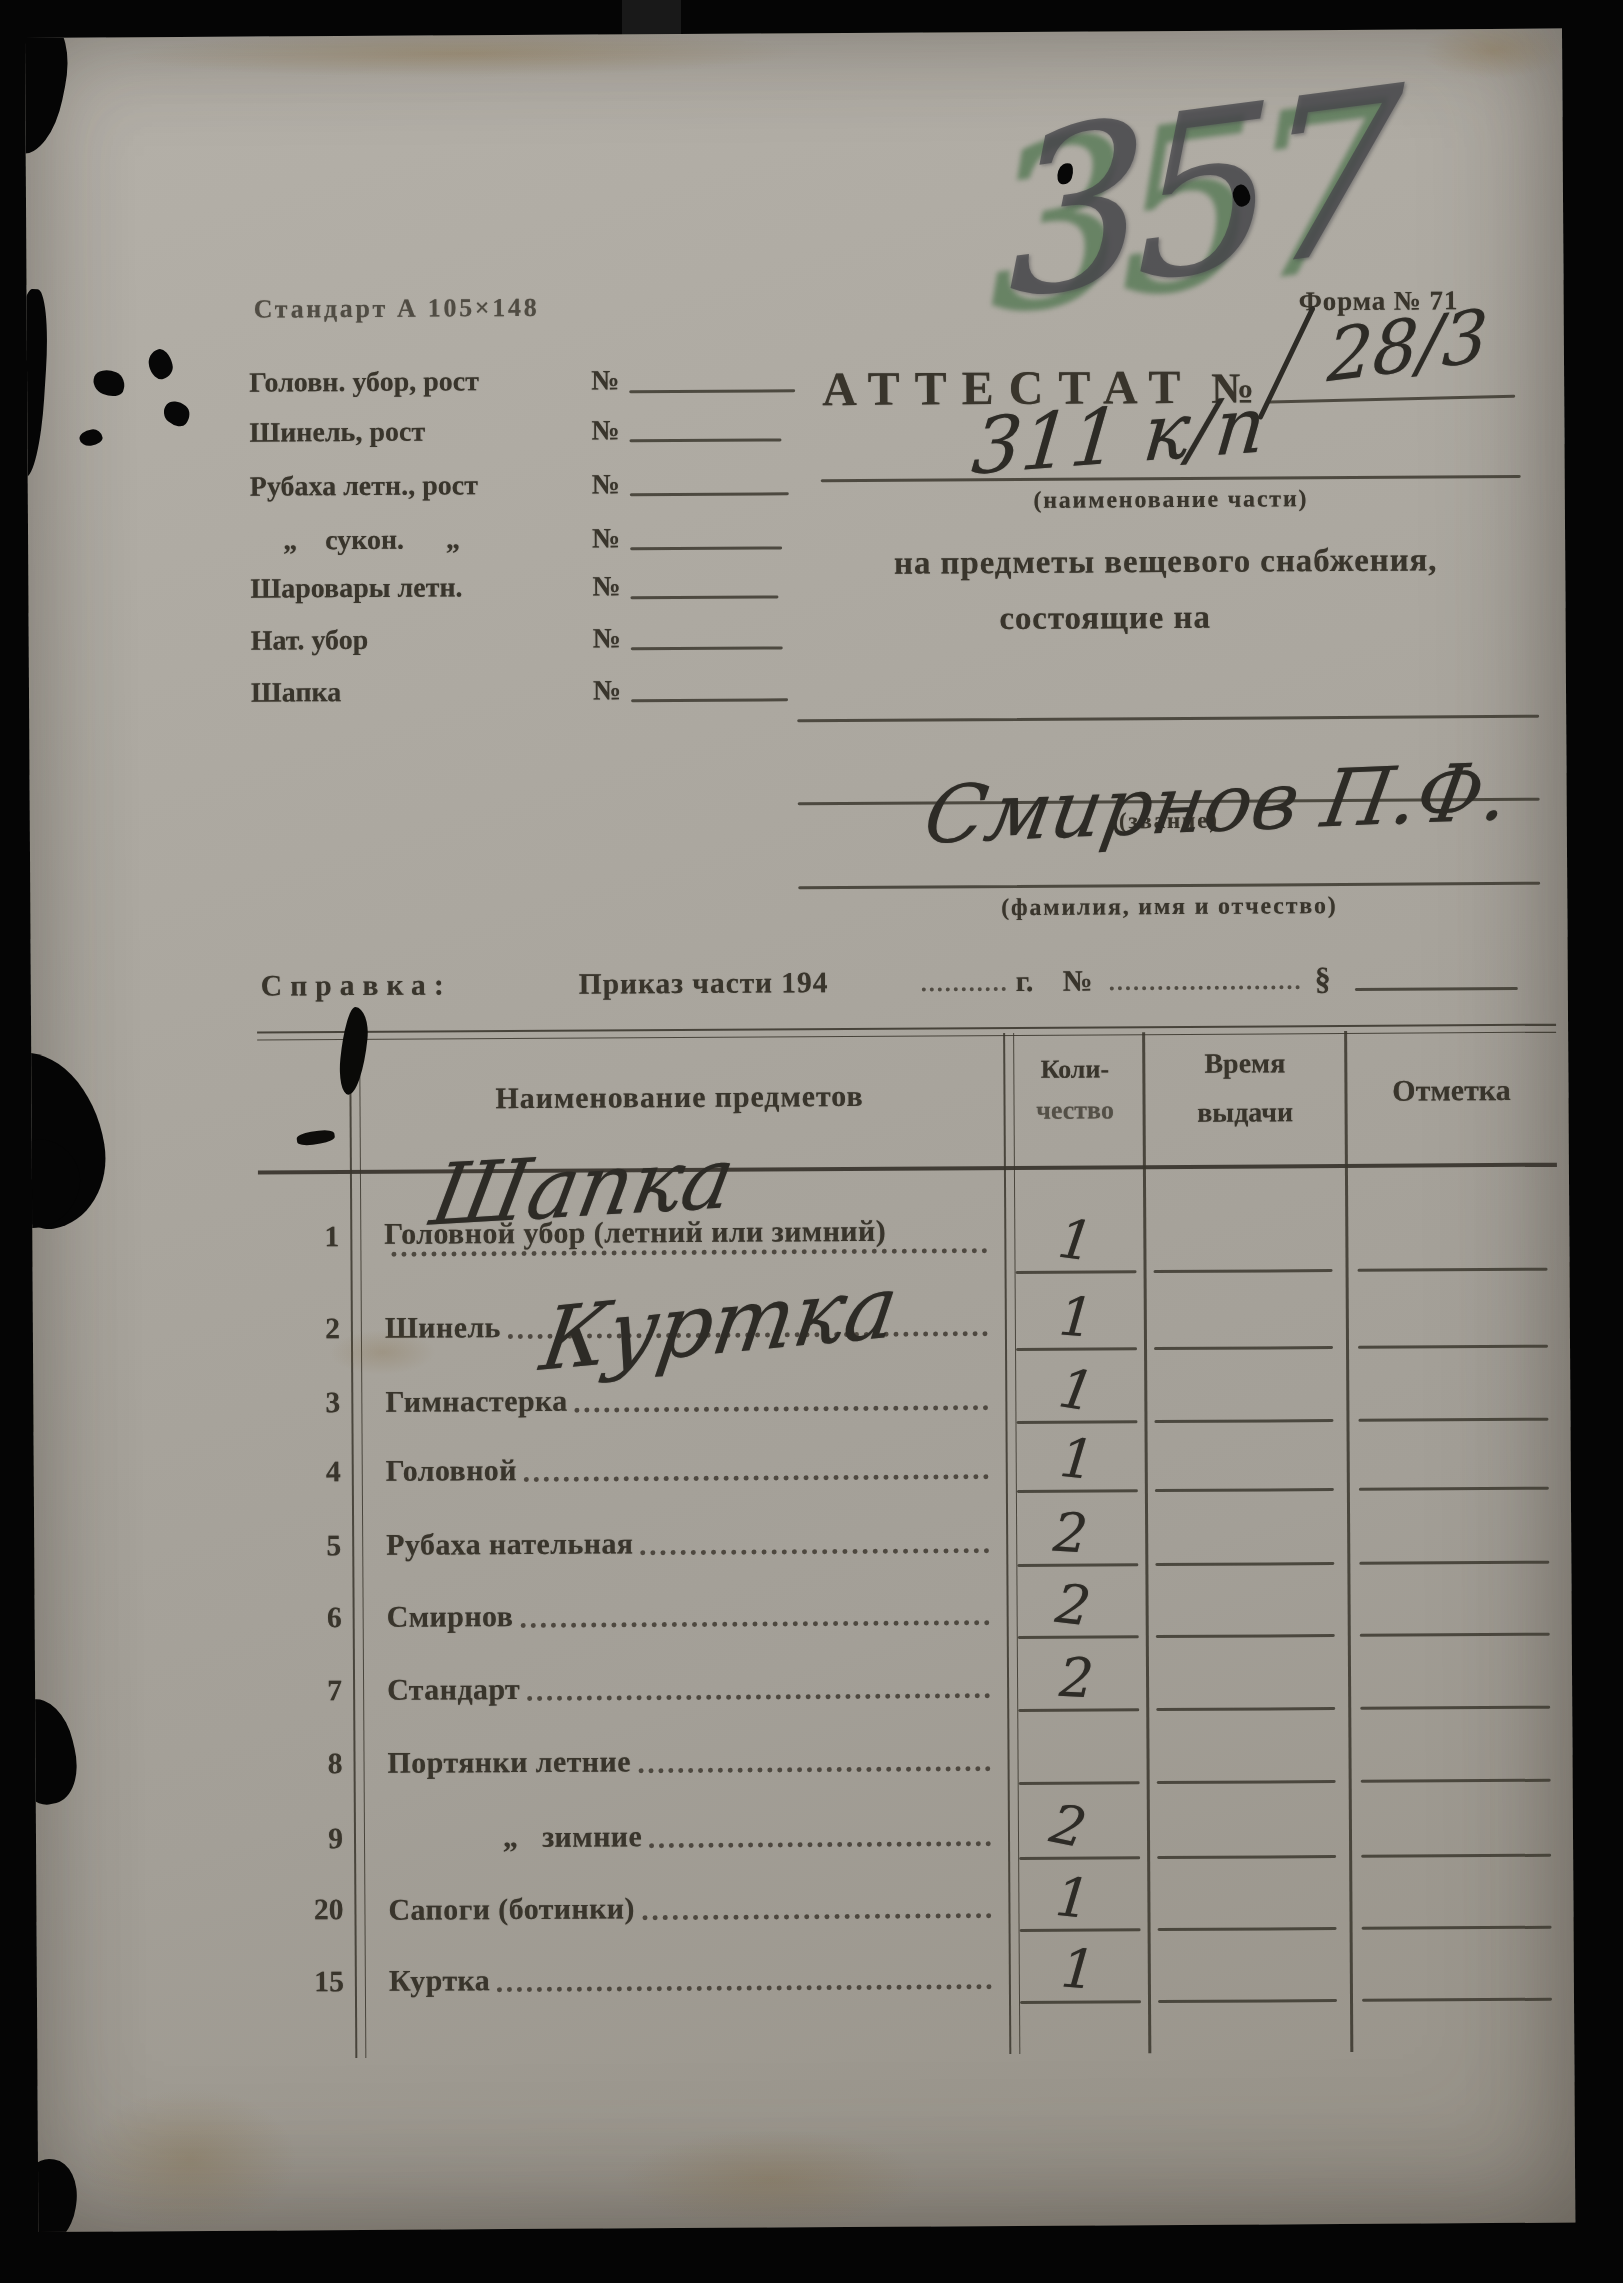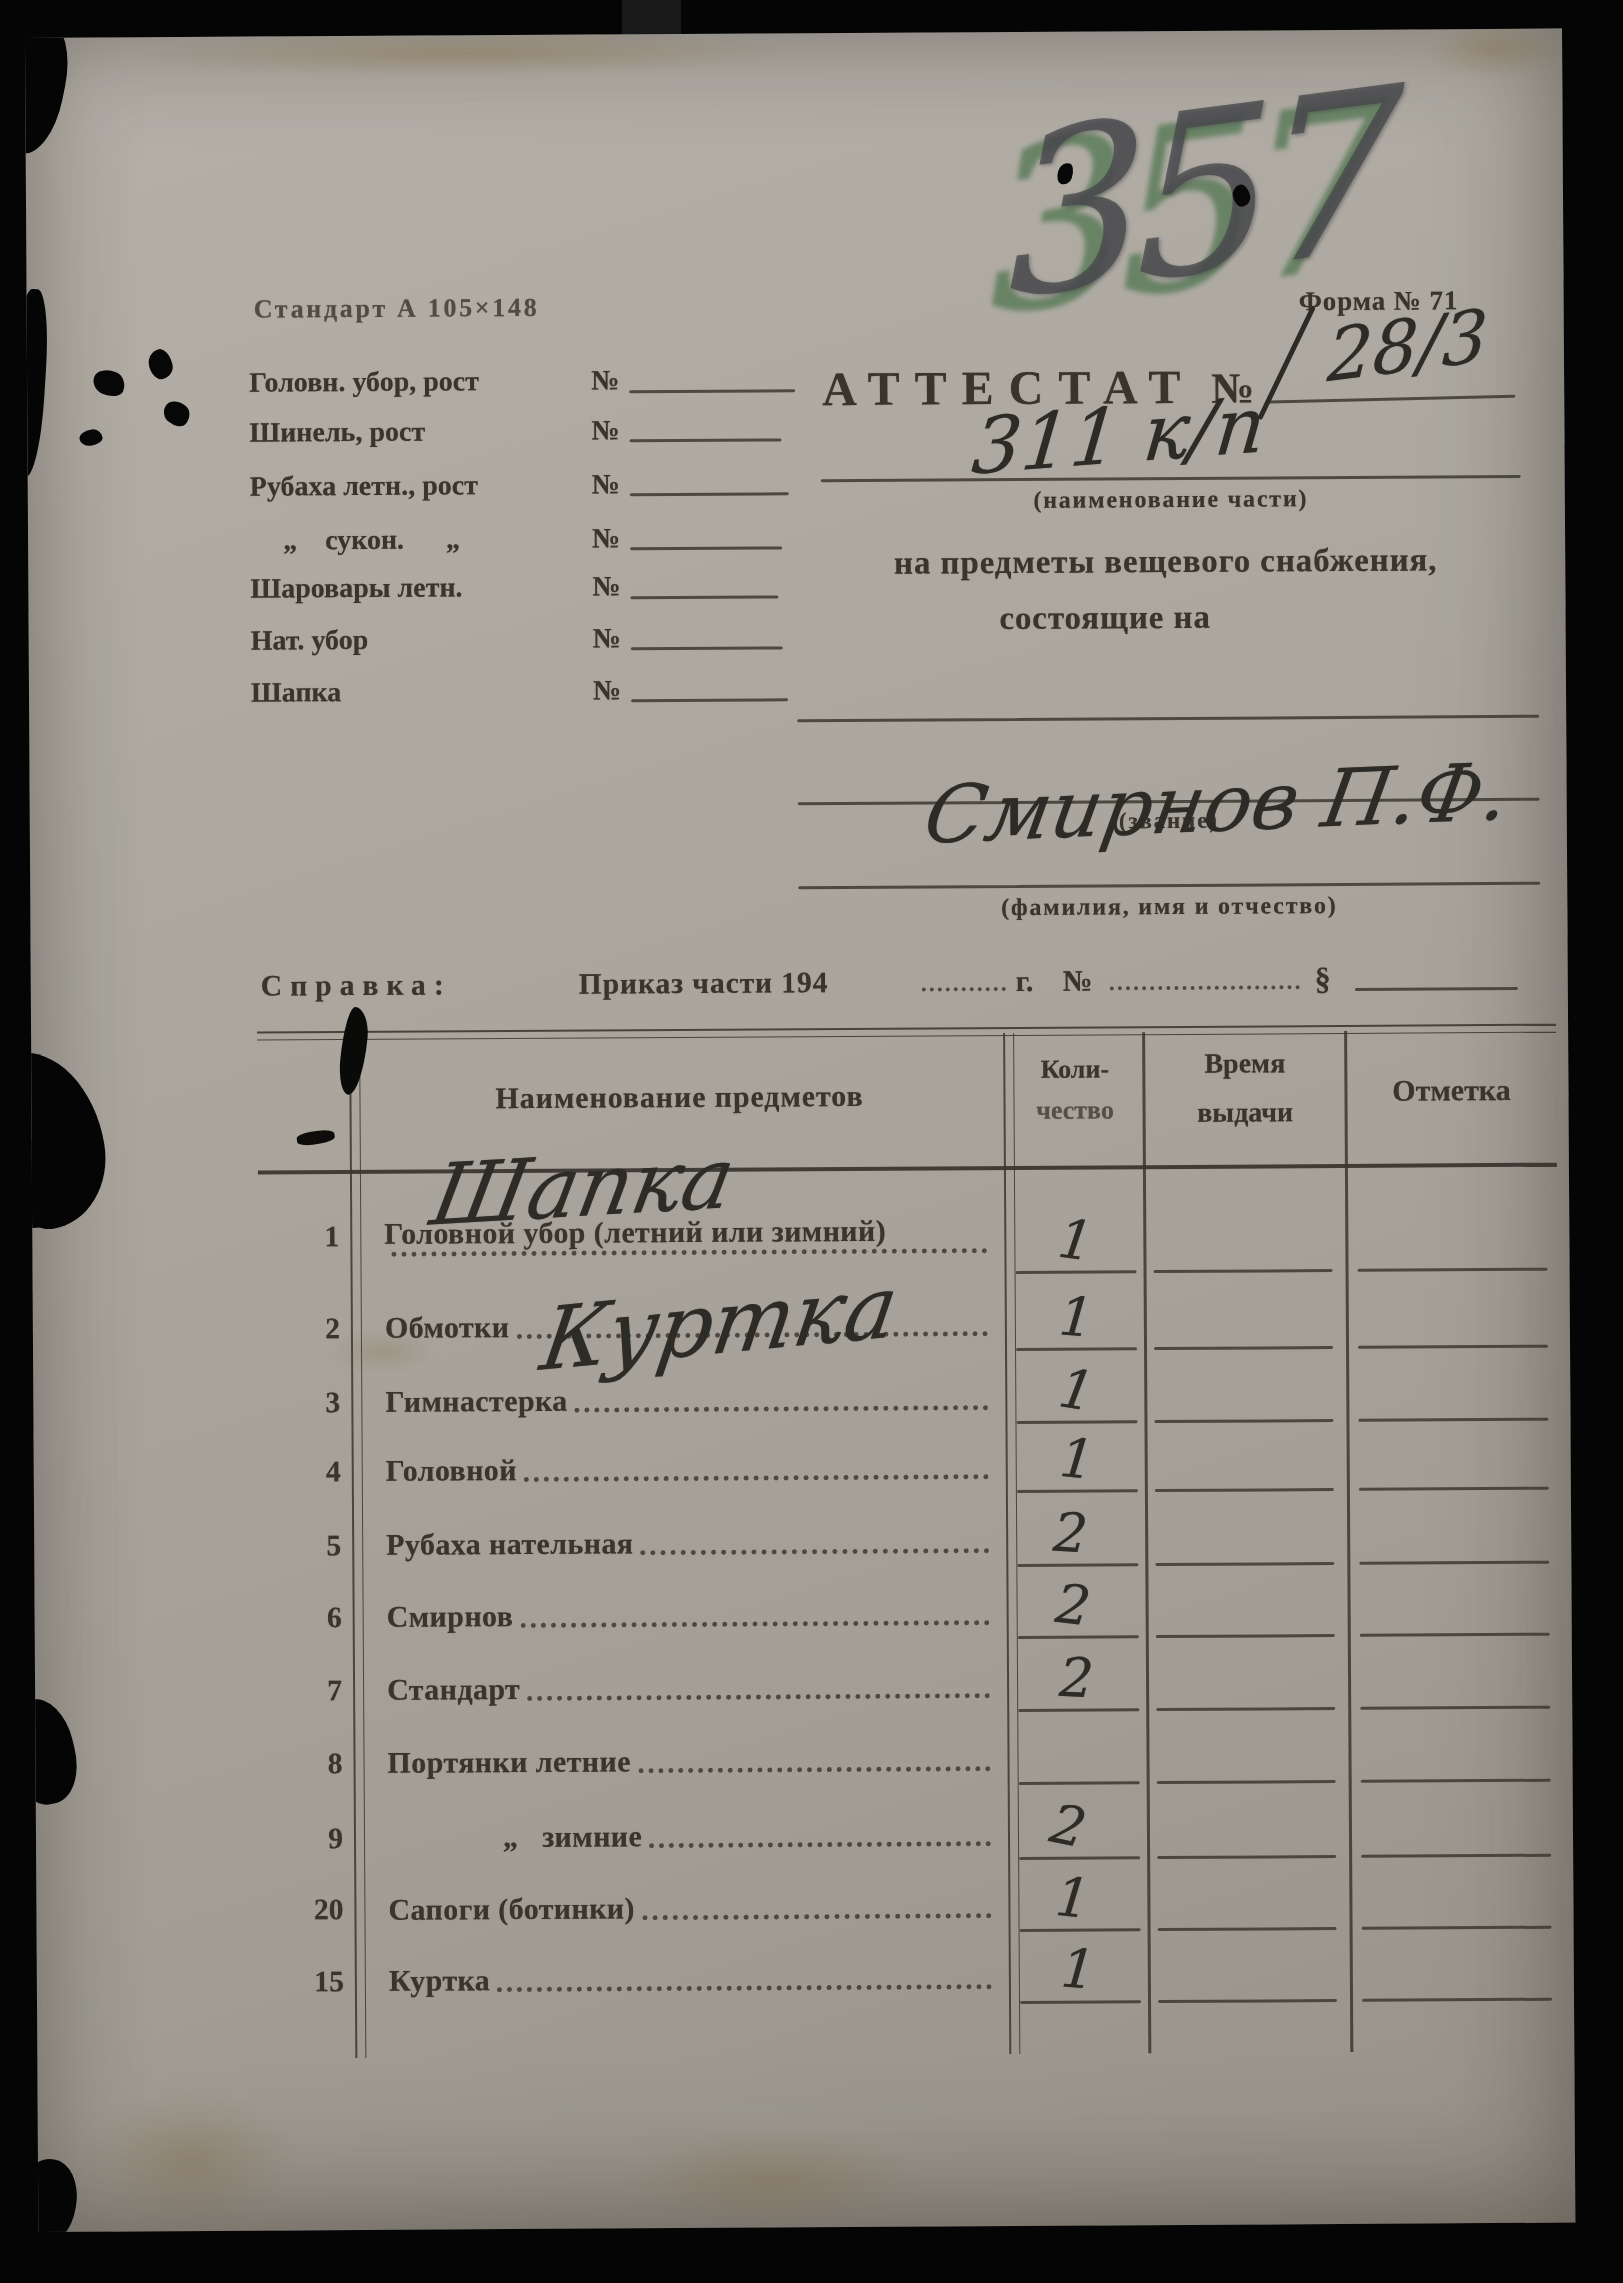"Обмотки" span.print { text: Обмотки -> Шинель }
